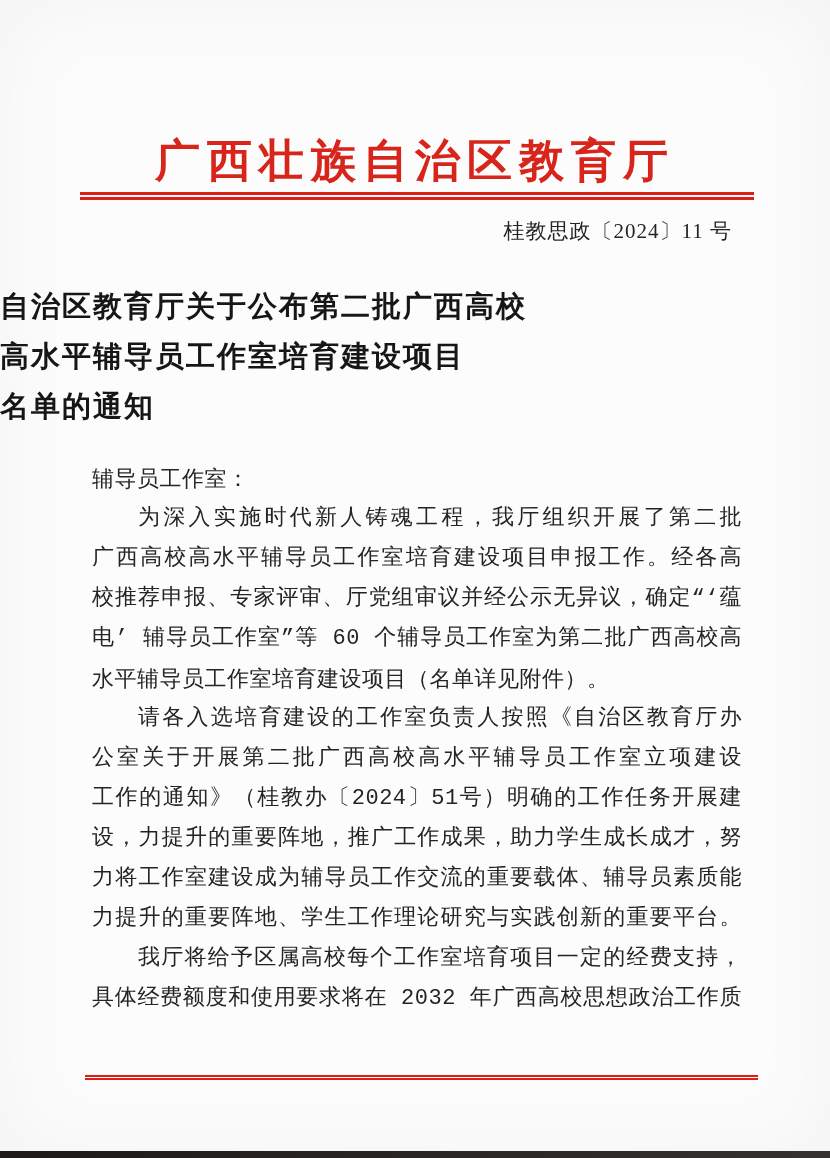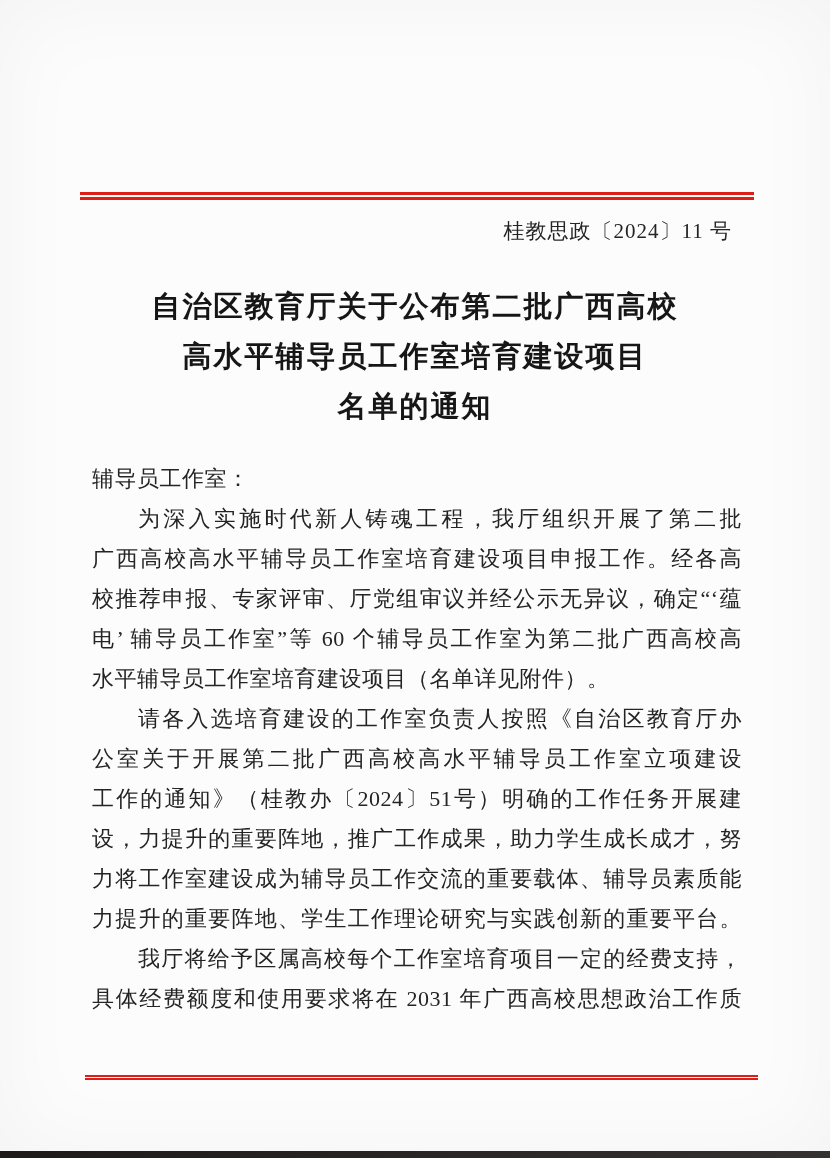"广西壮族自治区教育厅" div.agency { html: none -> <div>广西壮族自治区教育厅</div> }
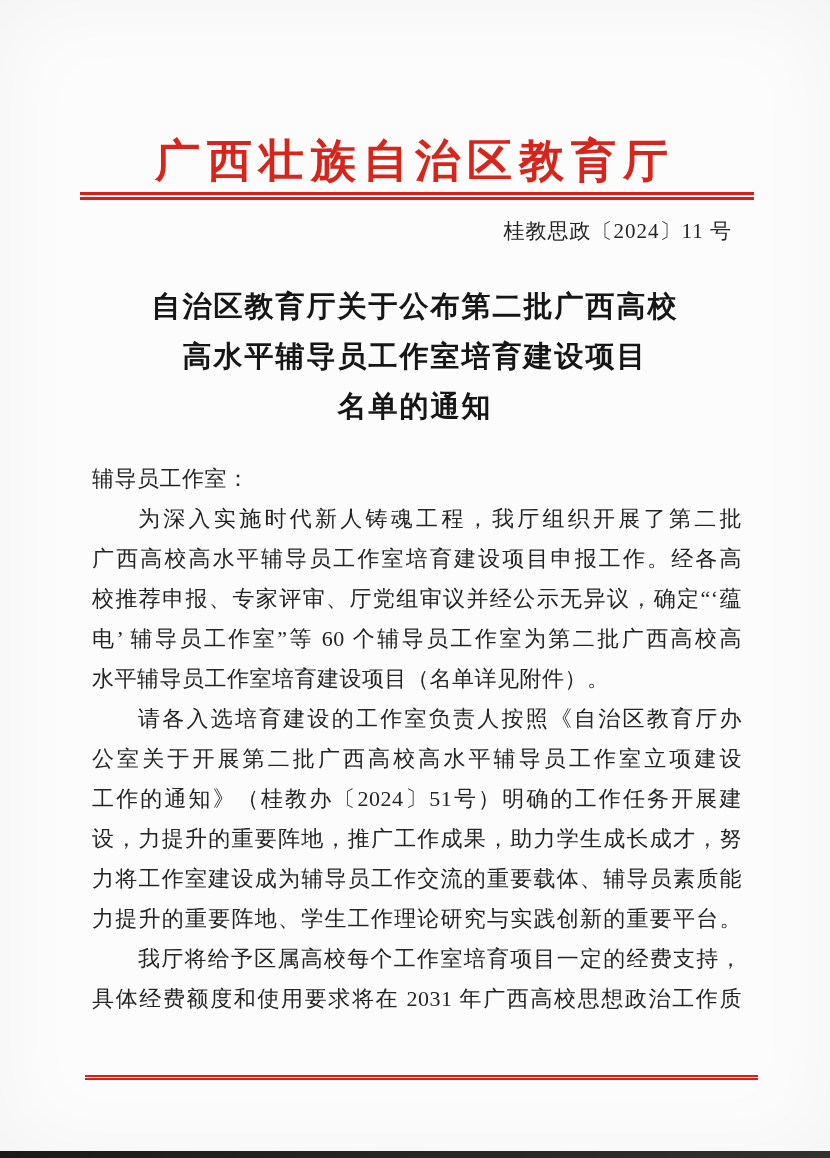"自治区教育厅关于公布第二批广西高校" .title { text-align: center -> none }
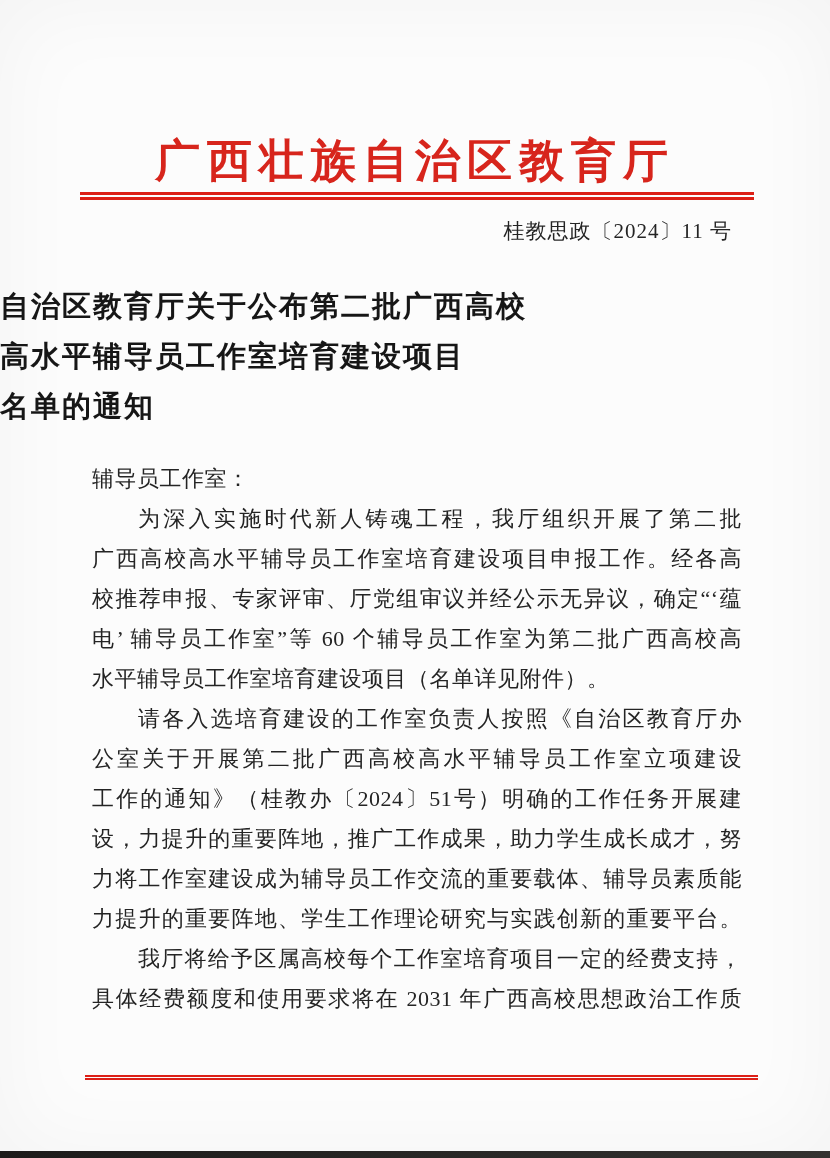"为深入实施时代新人铸魂工程，我厅组织开展了第二批" .line.fill { font-family: none -> Liberation Mono, monospace }
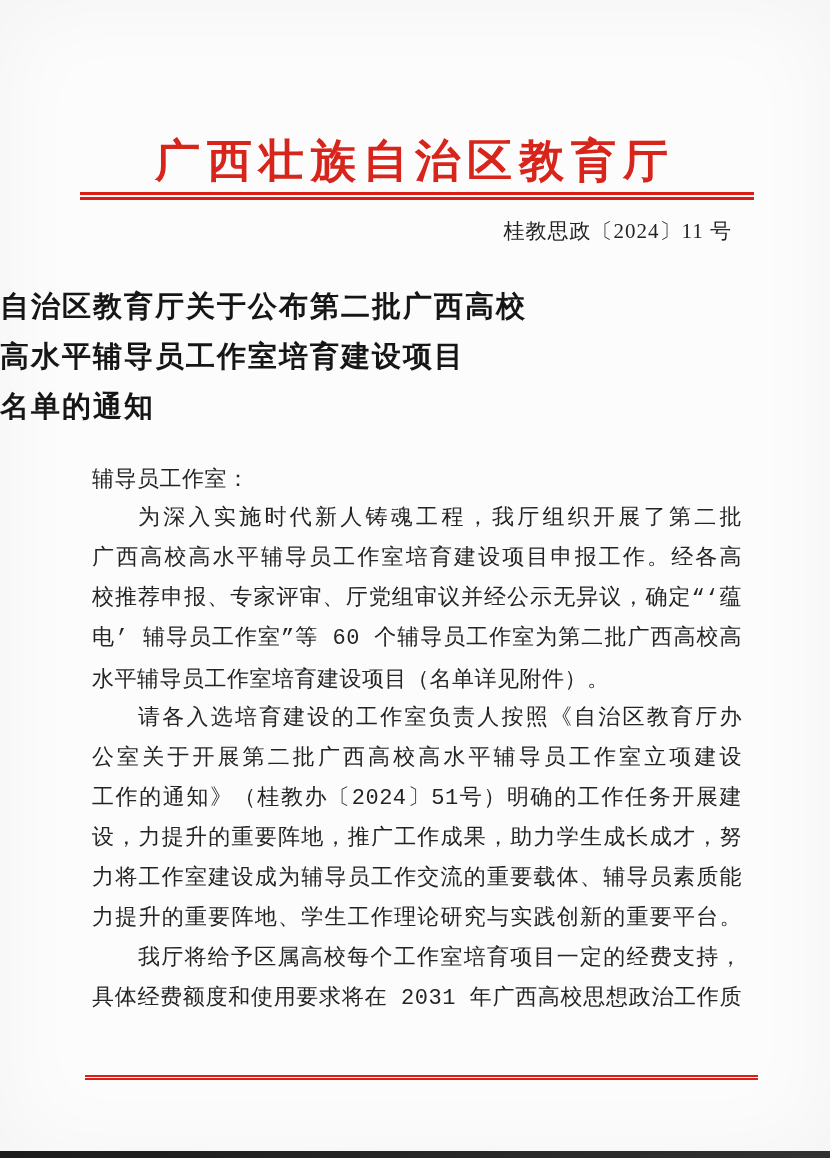"具体经费额度和使用要求将在 2031 年广西高校思想政治工作质" div.line { text: 2031 -> 2032 }
